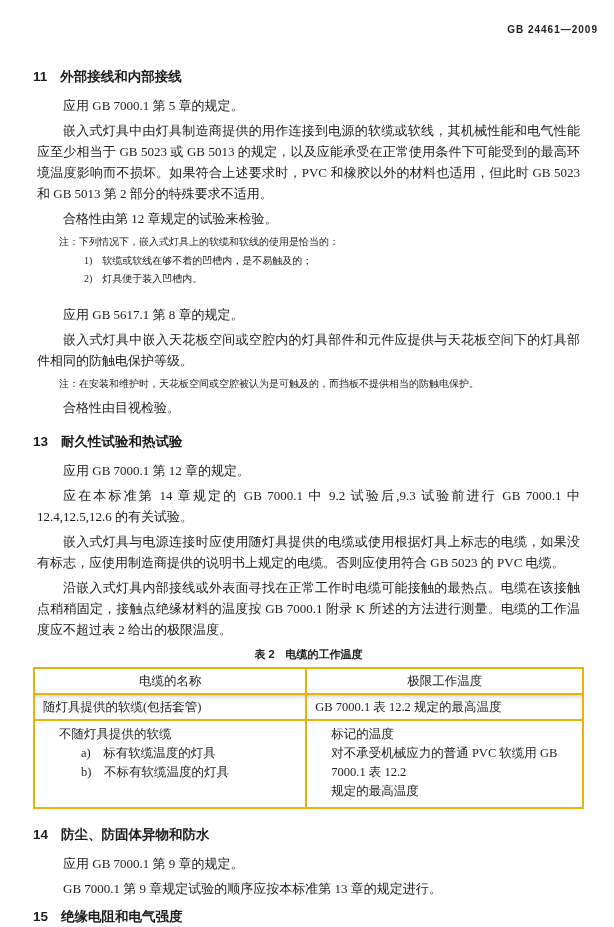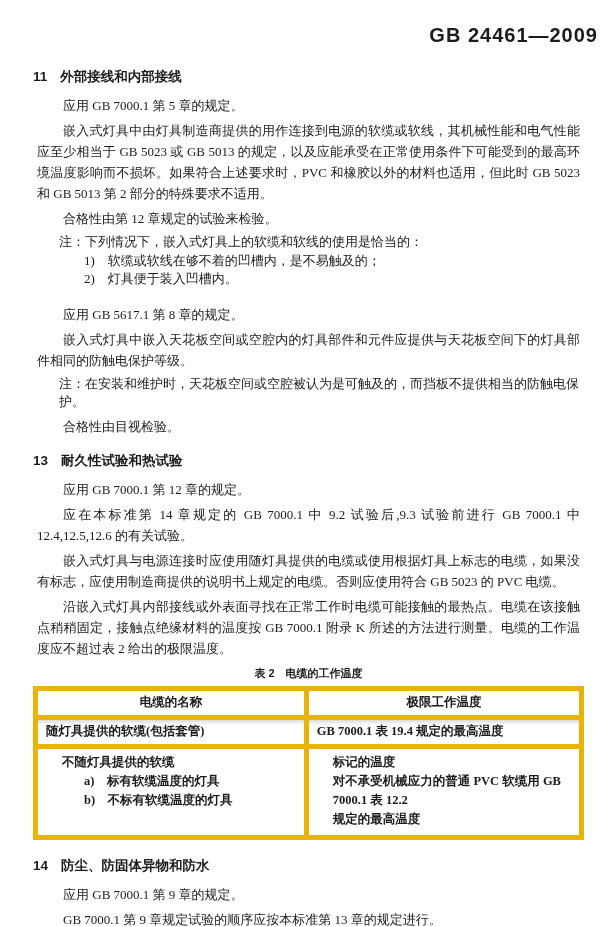"GB 24461—2009" .doc-code { font-size: 20px -> 10px }
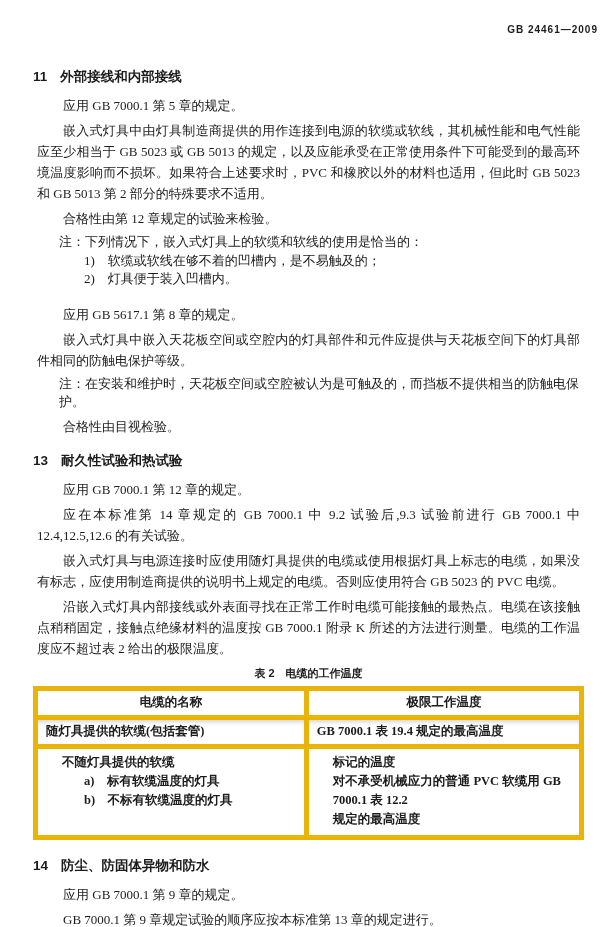"注：下列情况下，嵌入式灯具上的软缆和软线的使用是恰当的：" .note { font-size: 13px -> 10px }
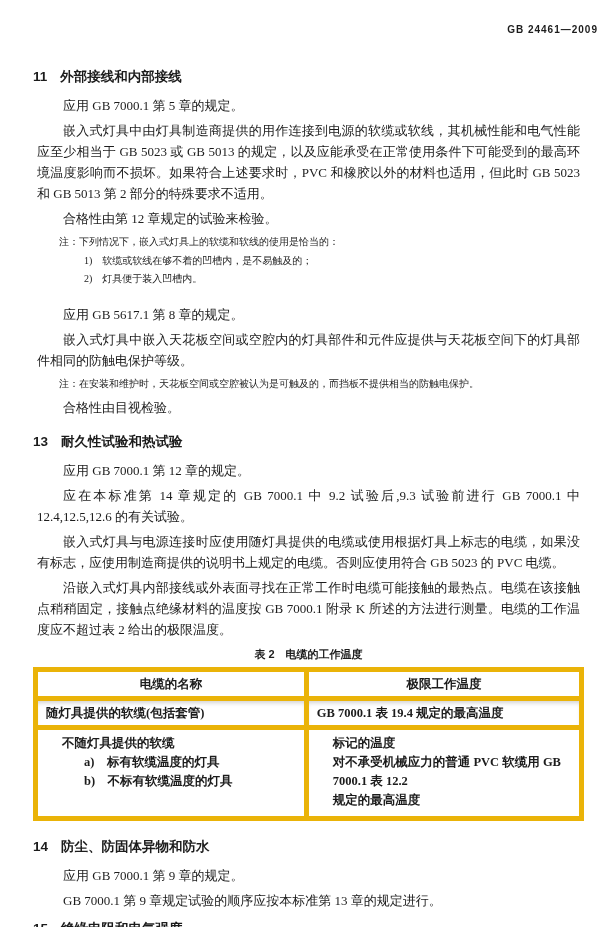"电缆的名称" table.gbtable th, table.gbtable td { border: 5px solid #eab308 -> 2px solid #eab308; font-weight: bold -> normal }
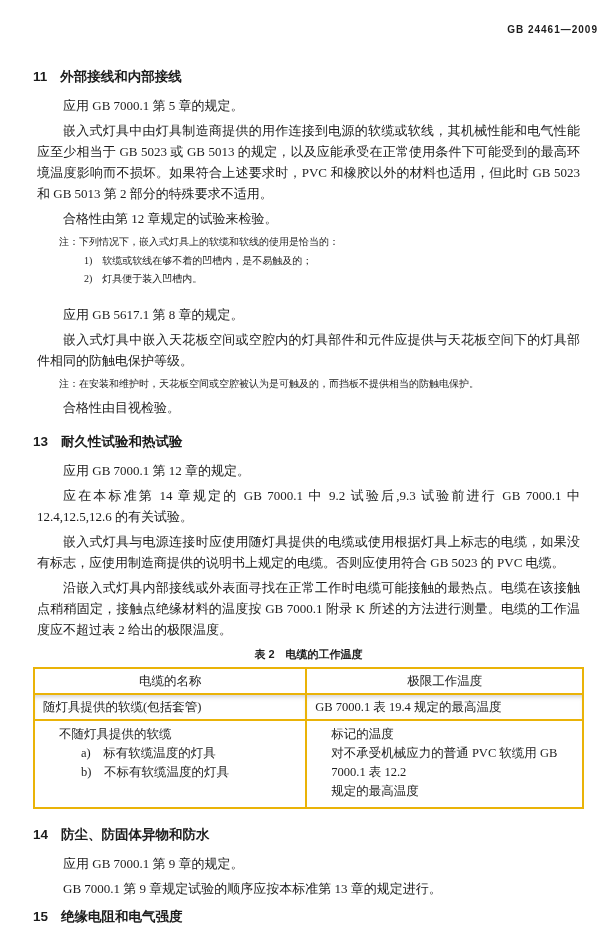"GB 7000.1 表 19.4 规定的最高温度" td { text: 19.4 -> 12.2 }
